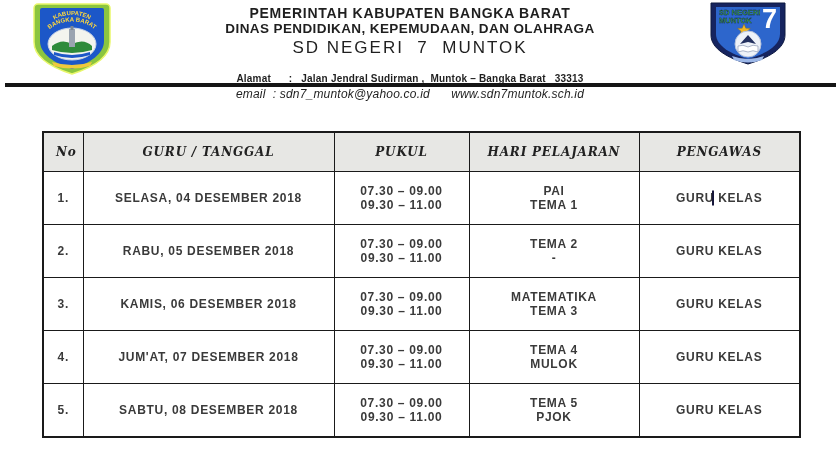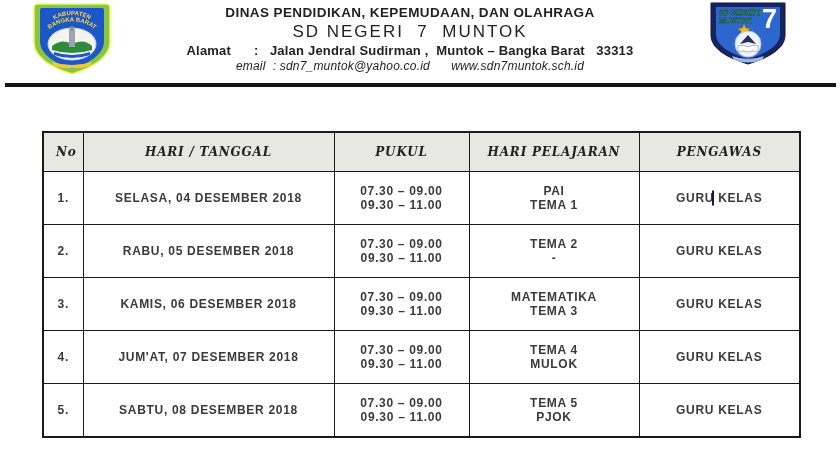"PEMERINTAH KABUPATEN BANGKA BARAT" div.lh-line1 { html: none -> <div>PEMERINTAH KABUPATEN BANGKA BARAT</div> }
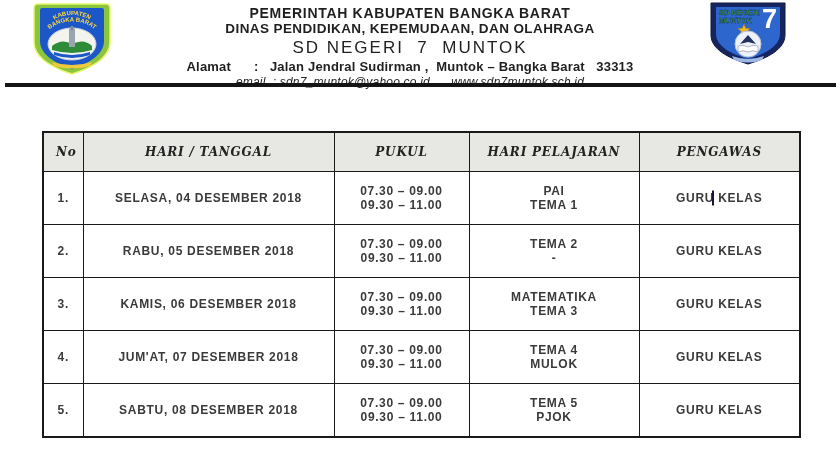"Alamat : Jalan Jendral Sudirman" .lh-addr { font-size: 13px -> 10px; margin-top: 2px -> 14px }
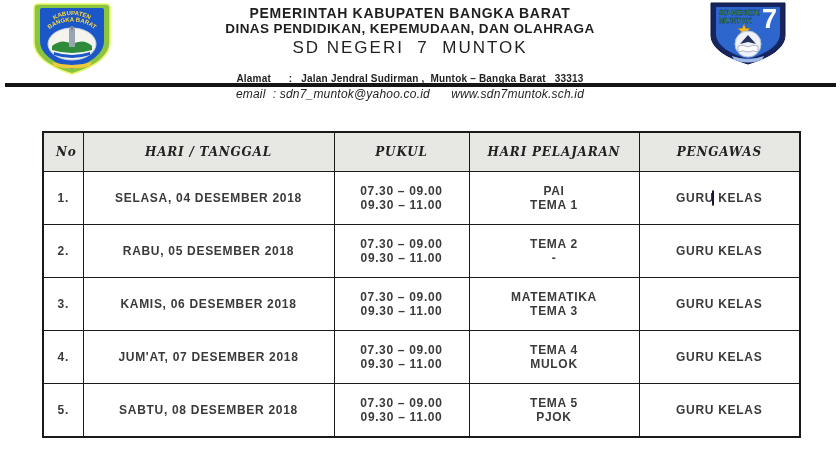"HARI / TANGGAL" th { text: HARI -> GURU }
